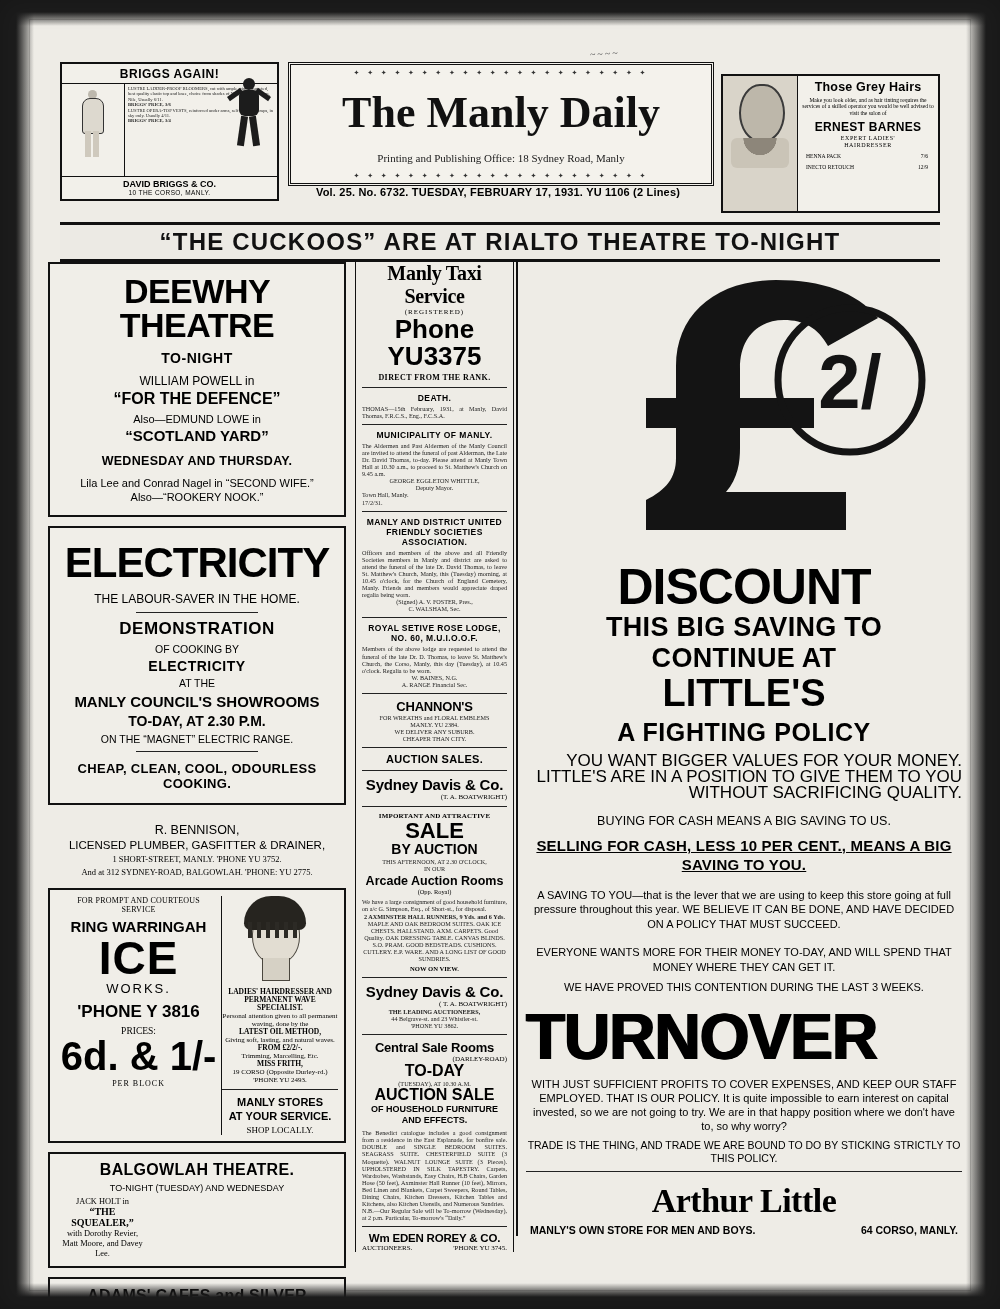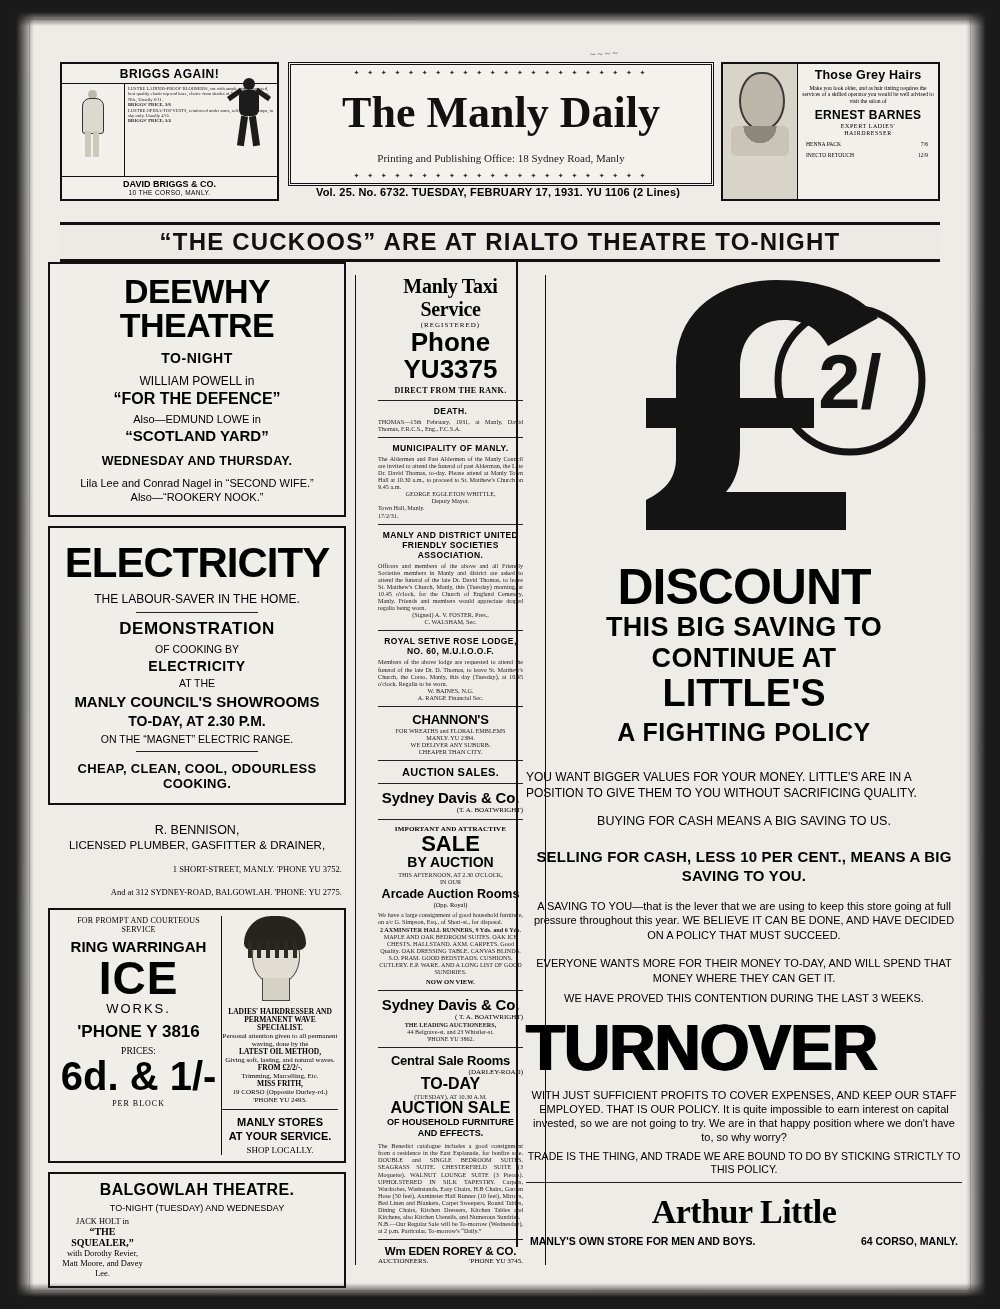"Those Grey Hairs" .mh-right { top: 0 -> 12px }
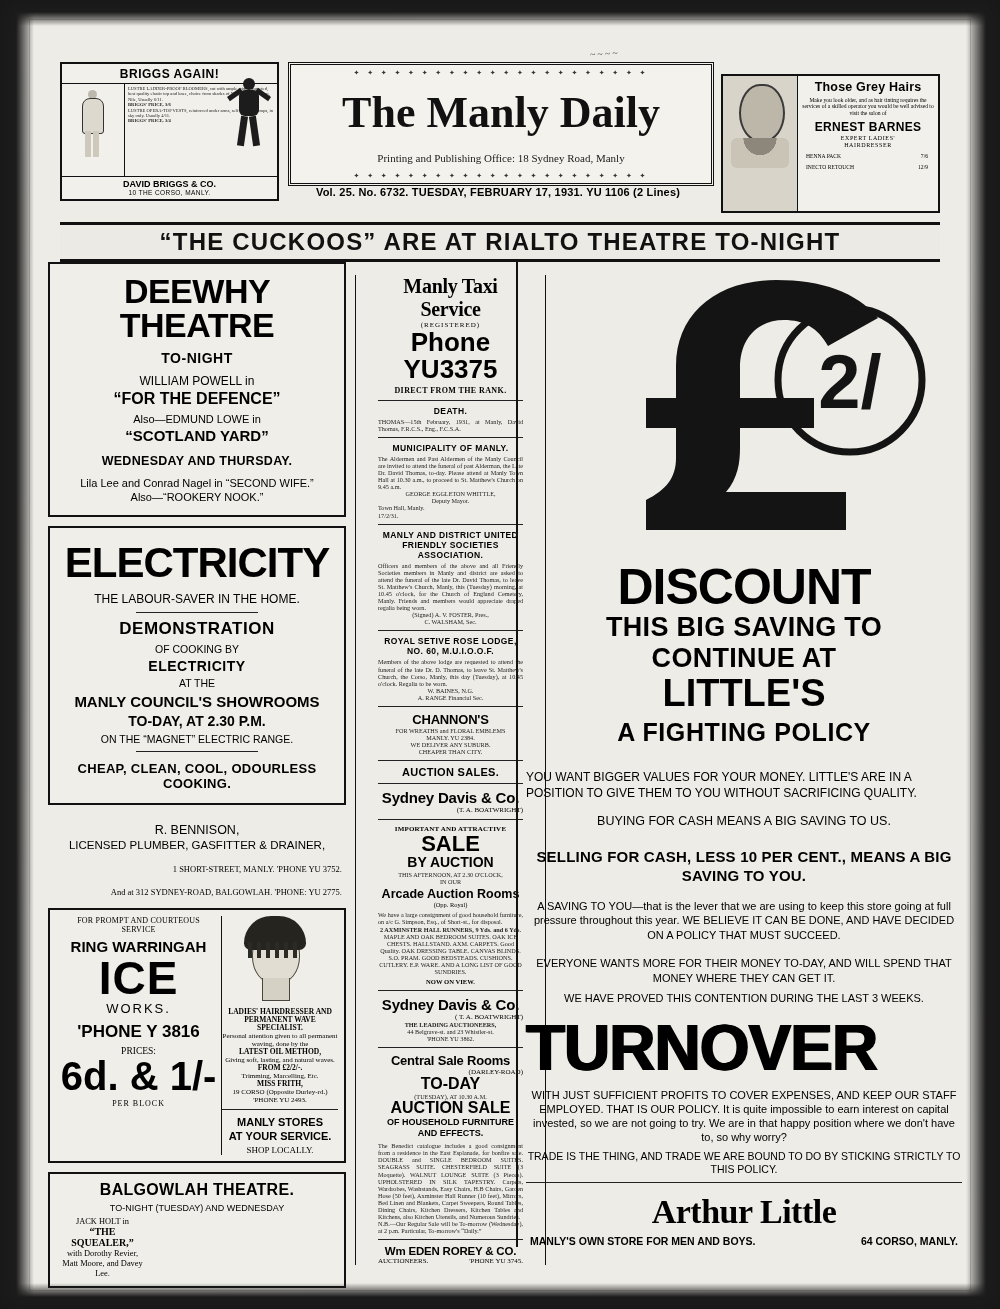"Manly Taxi Service" .col2 { padding: 0 22px -> 0 6px; top: 13px -> 0 }
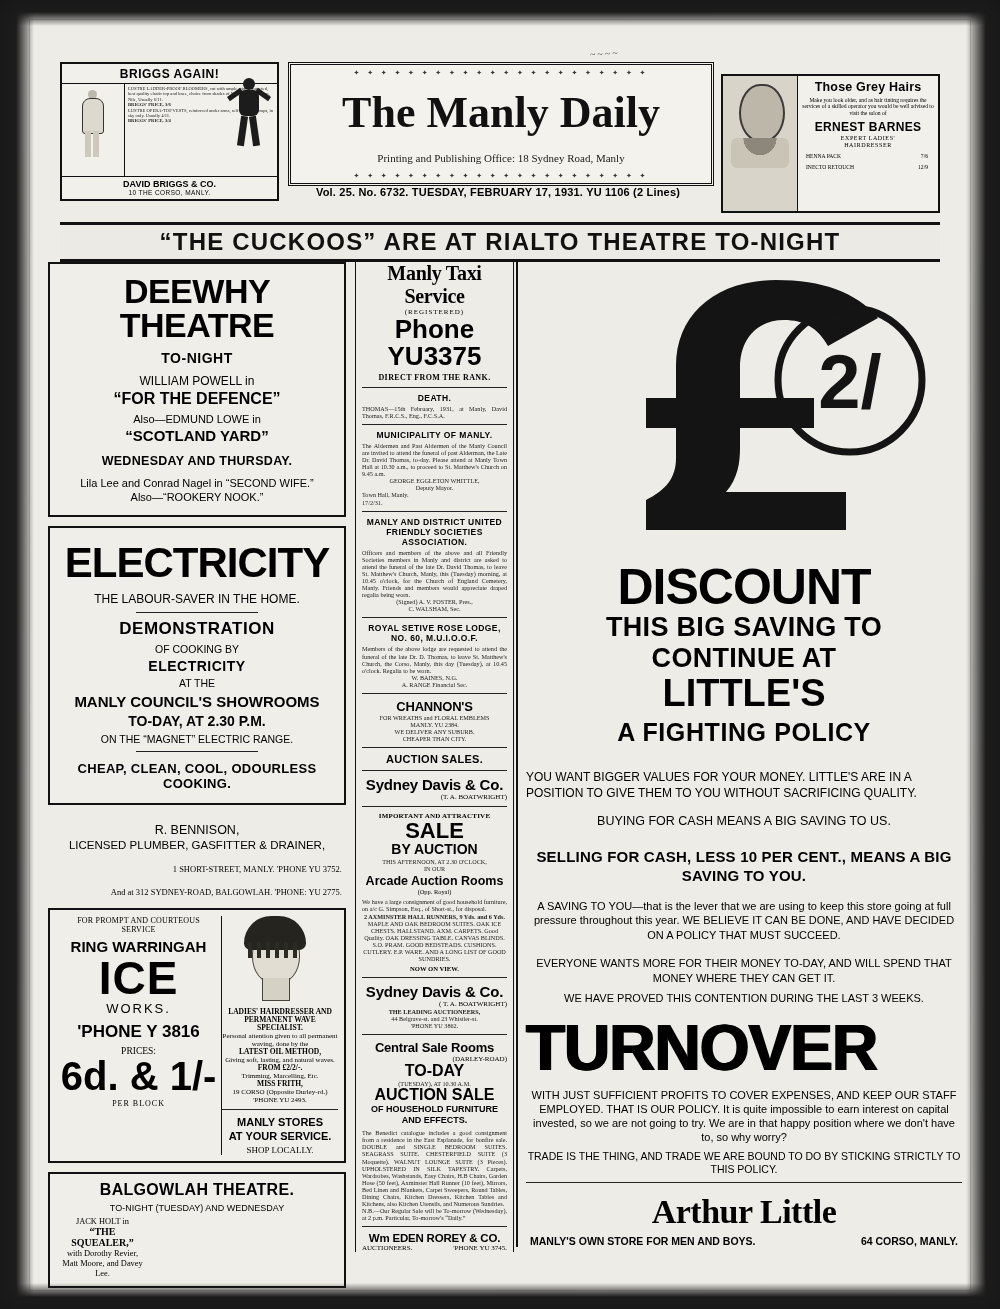"YOU WANT BIGGER VALUES FOR" .p3a { font-size: 12px -> 17px; margin-top: 22px -> 6px; text-align: left -> right }
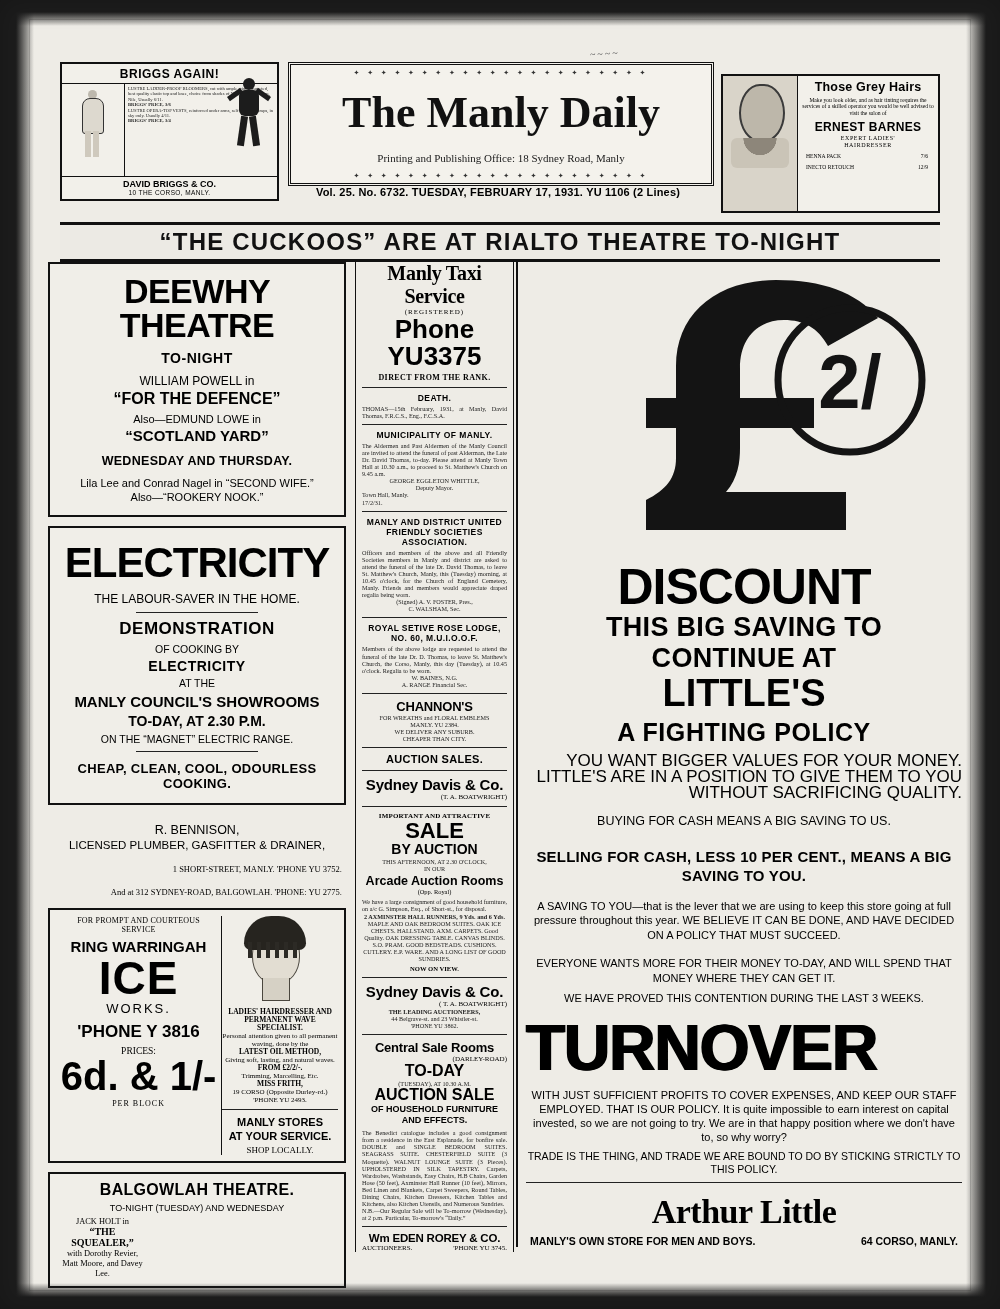"SELLING FOR CASH, LESS 10" .p3c { margin-top: 18px -> 7px; text-decoration: none -> underline }
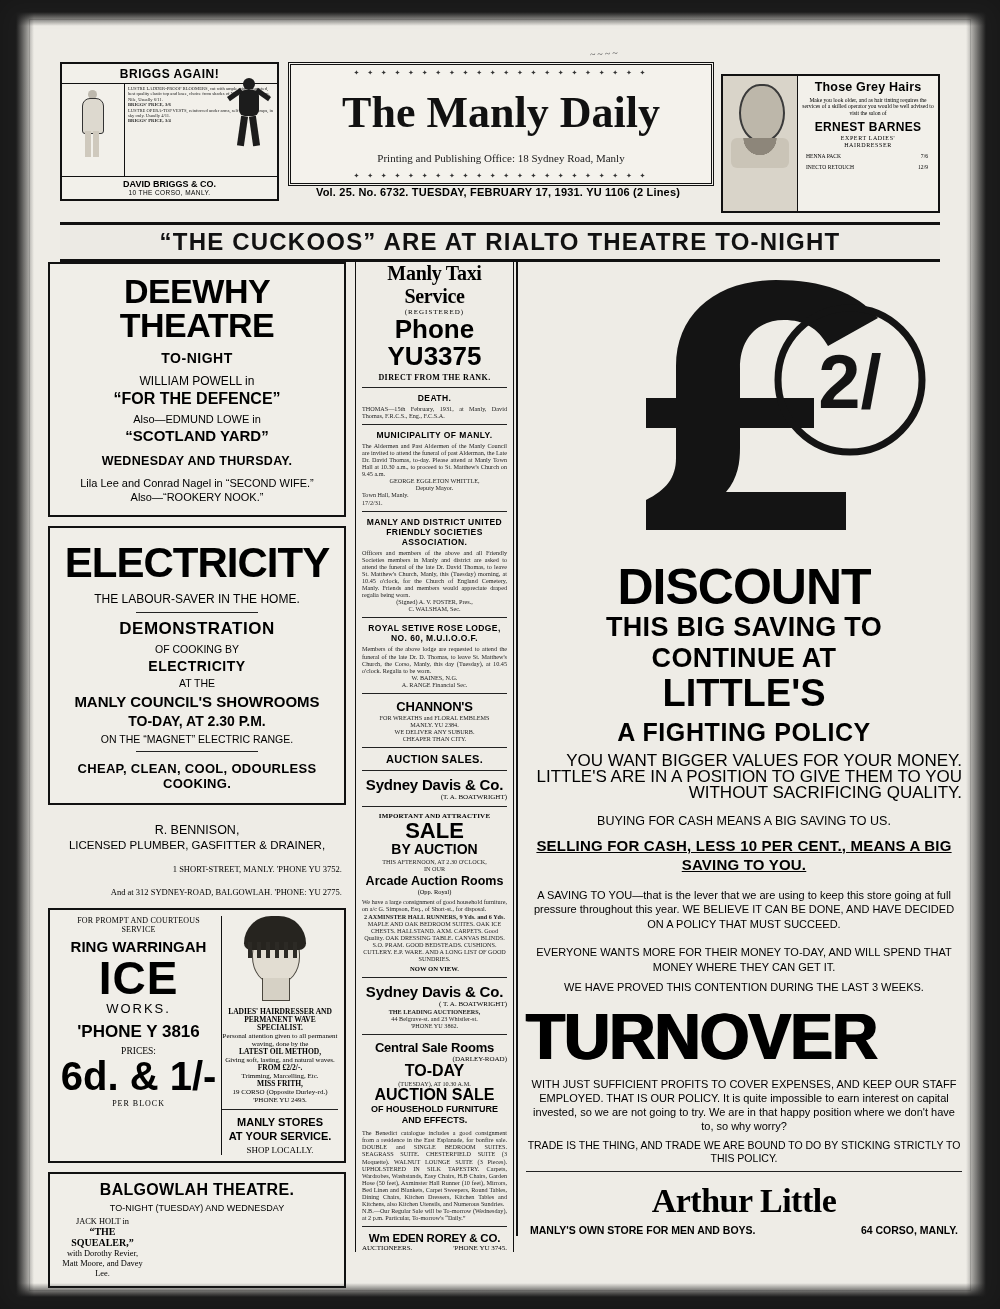"1 SHORT-STREET, MANLY. 'PHONE YU" .plumb3 { margin-top: 13px -> 3px; text-align: right -> center }
